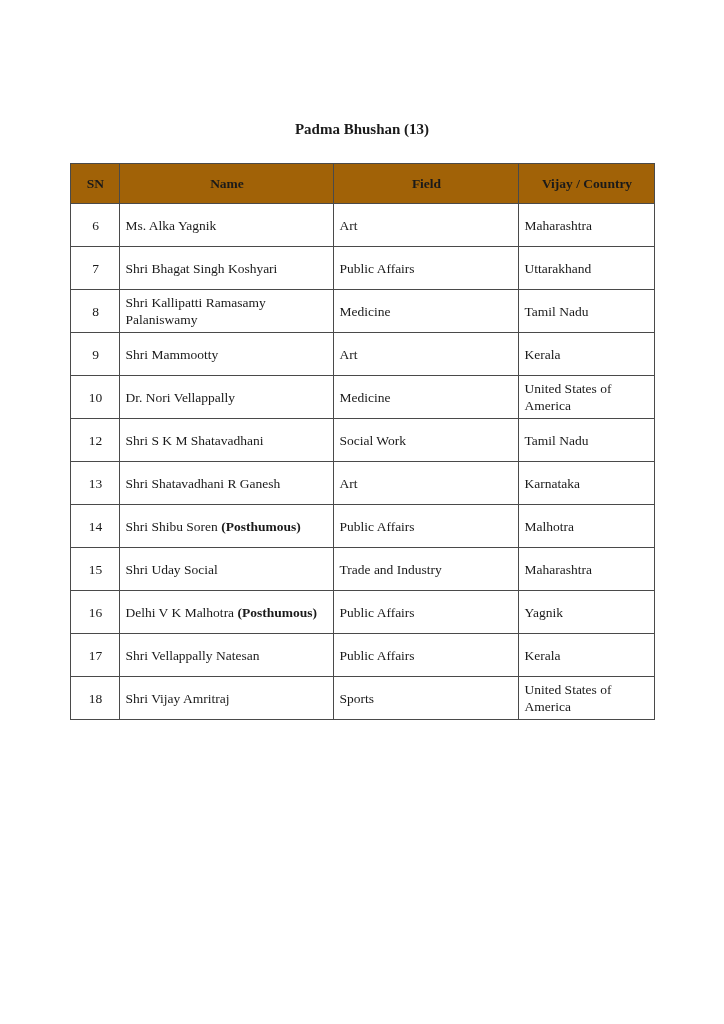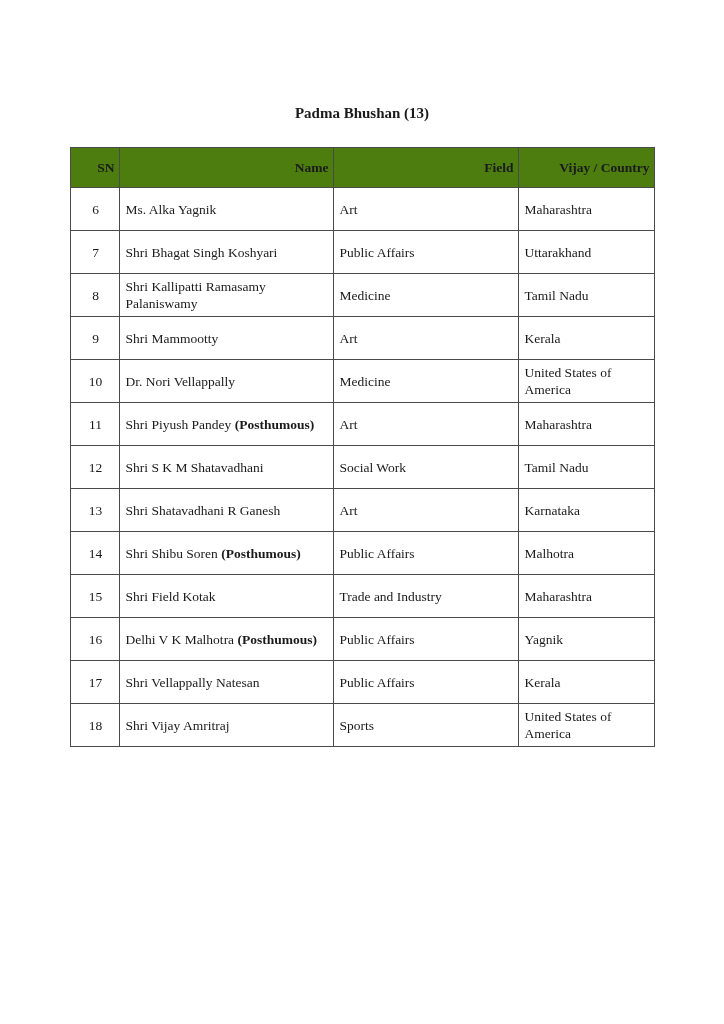"Padma Bhushan (13)" .doc-title { margin: 0 -> 16px }
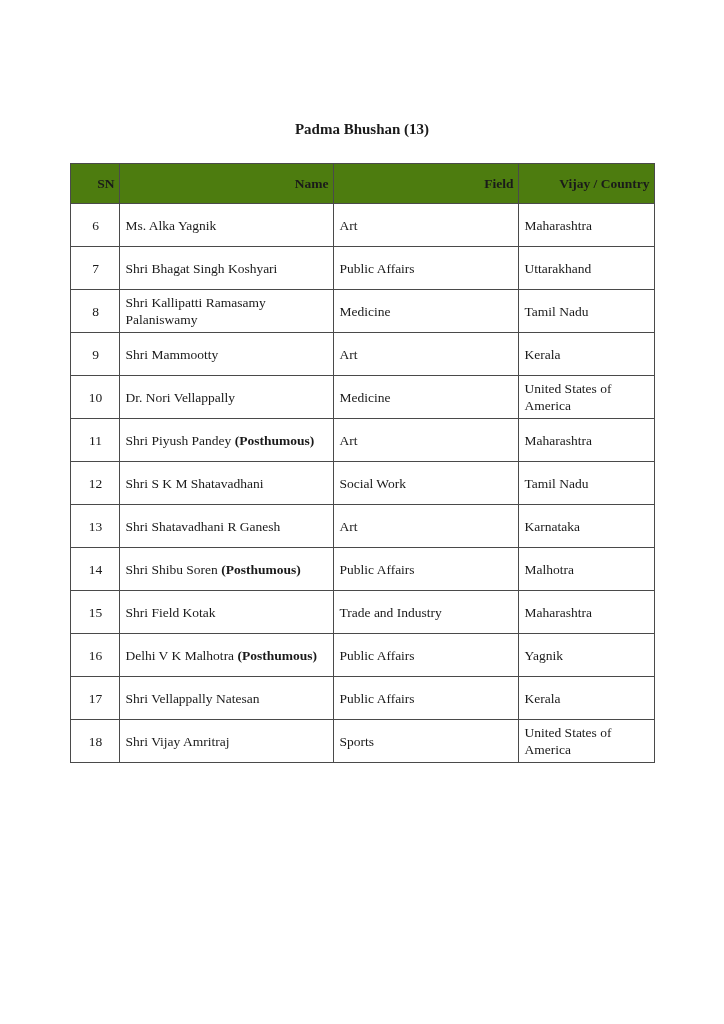"SN" table.awards th { background: #4d7c0f -> #a16207; text-align: right -> center }
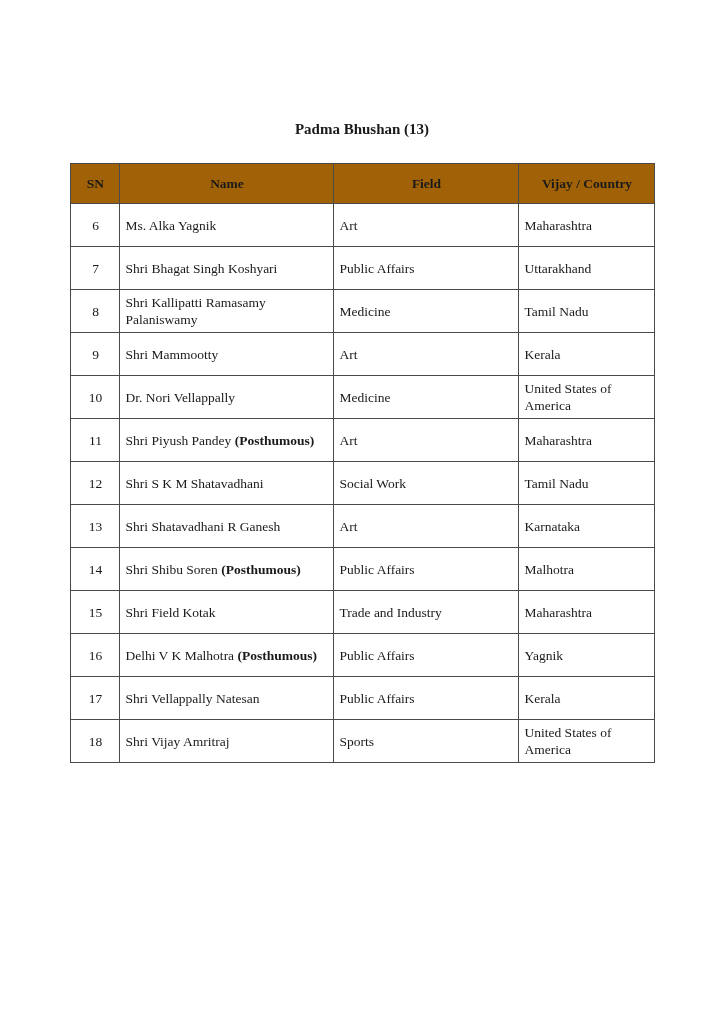"11" tr { html: <tr> <td>11</td> <td><span>Shri Piyush Pandey</span> <span>(Posthumous)</span></td> <td>Art</td> <td>Maharashtra</td> </tr> -> none }
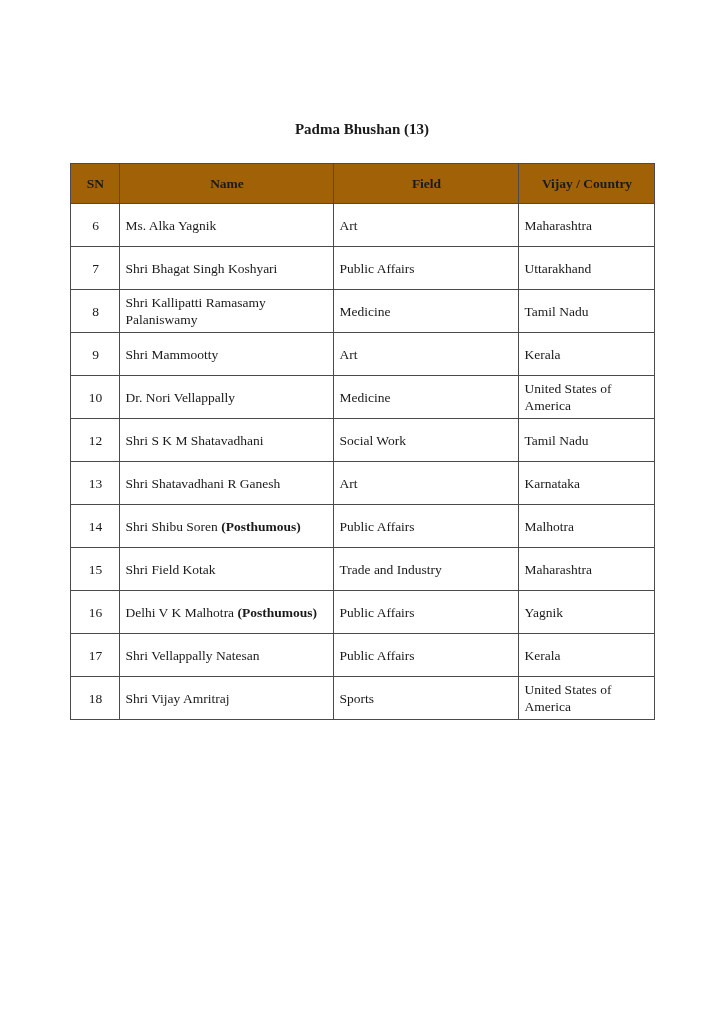"Shri Field Kotak" span { text: Field Kotak -> Uday Social }
